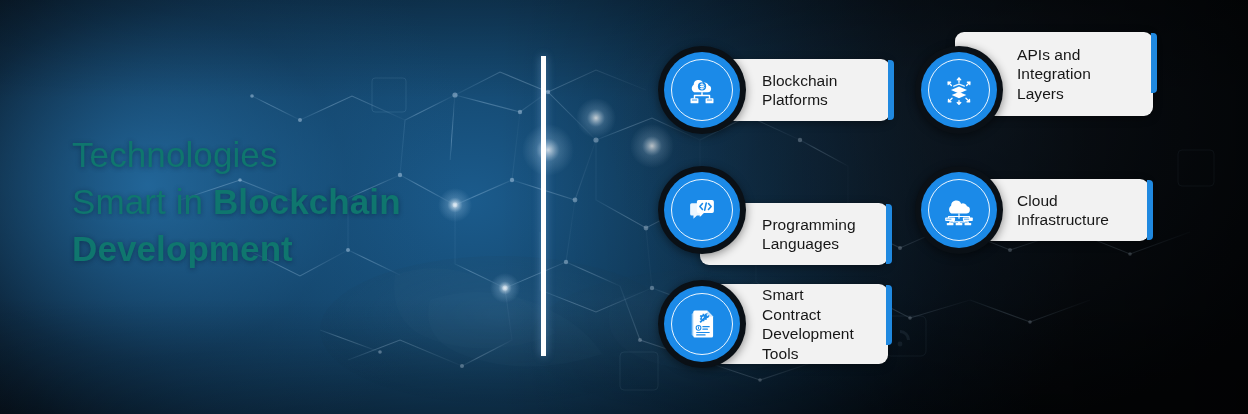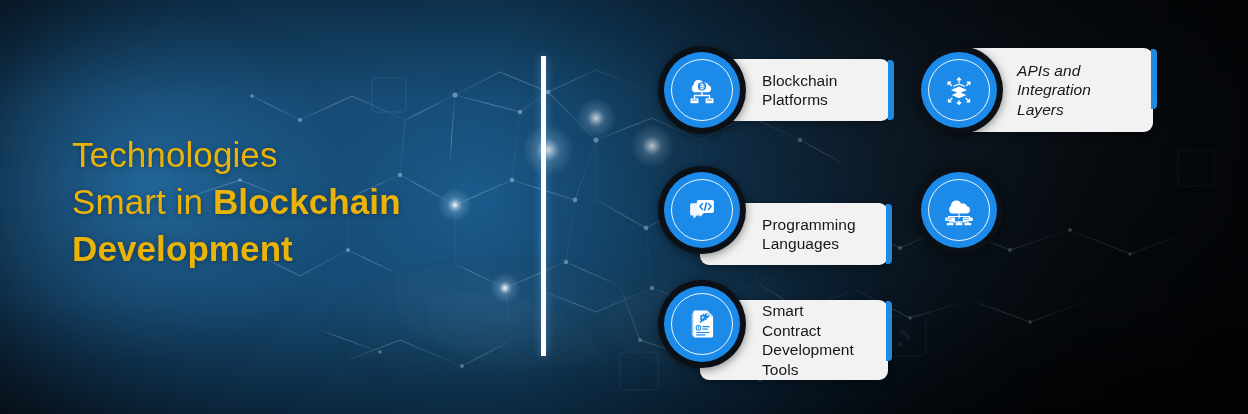"APIs and" div.card { font-style: italic -> none; top: 48px -> 32px }
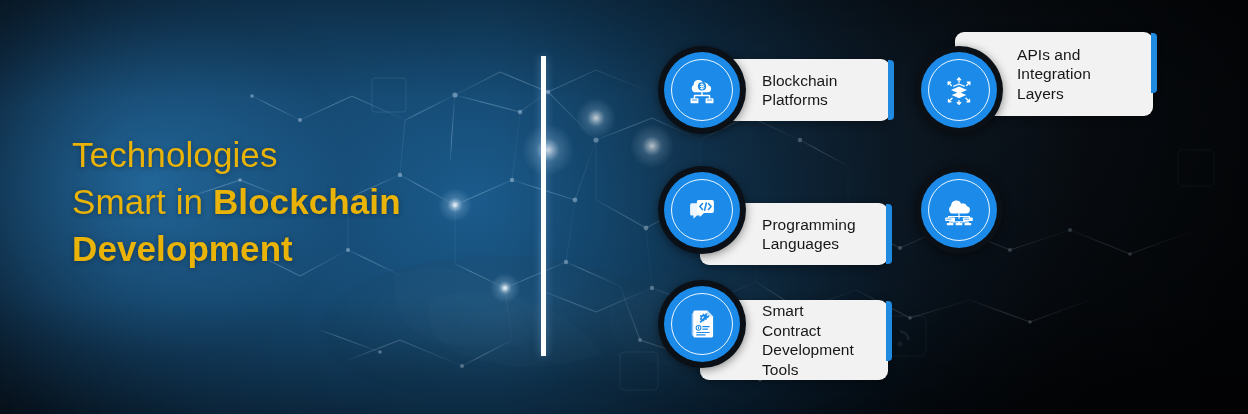"Technologies" .headline { color: #eab308 -> #0f766e }
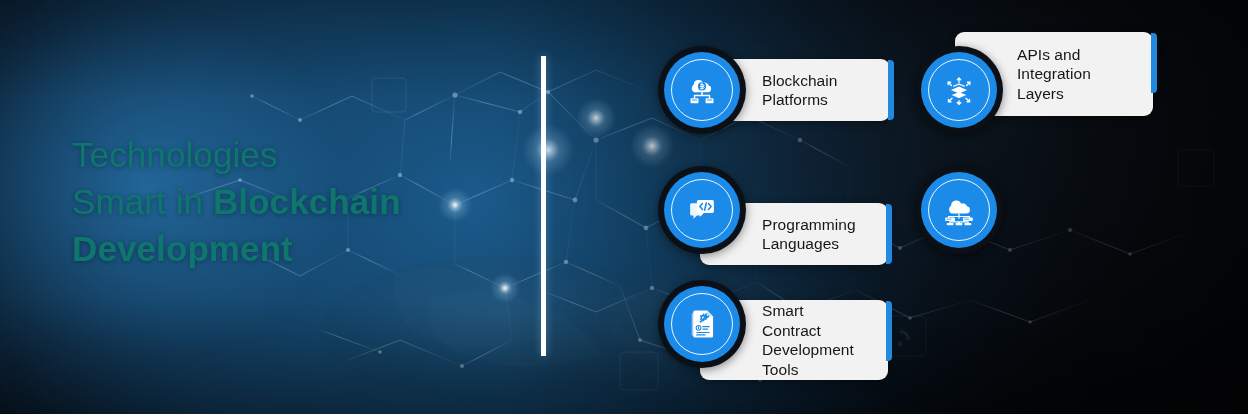"Cloud" div.card { html: none -> <div> <span>Cloud Infrastructure</span> </div> }
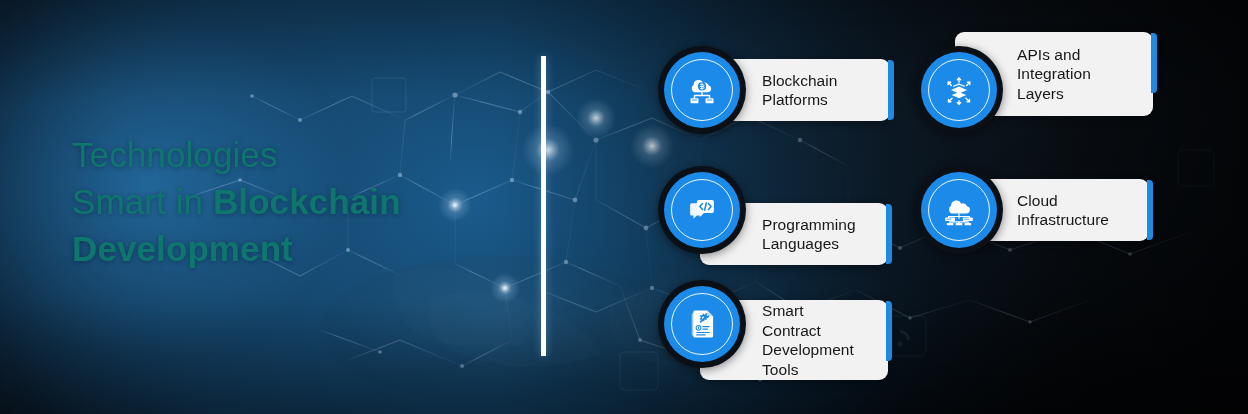"Smart" div.card { margin-top: 16px -> none }
